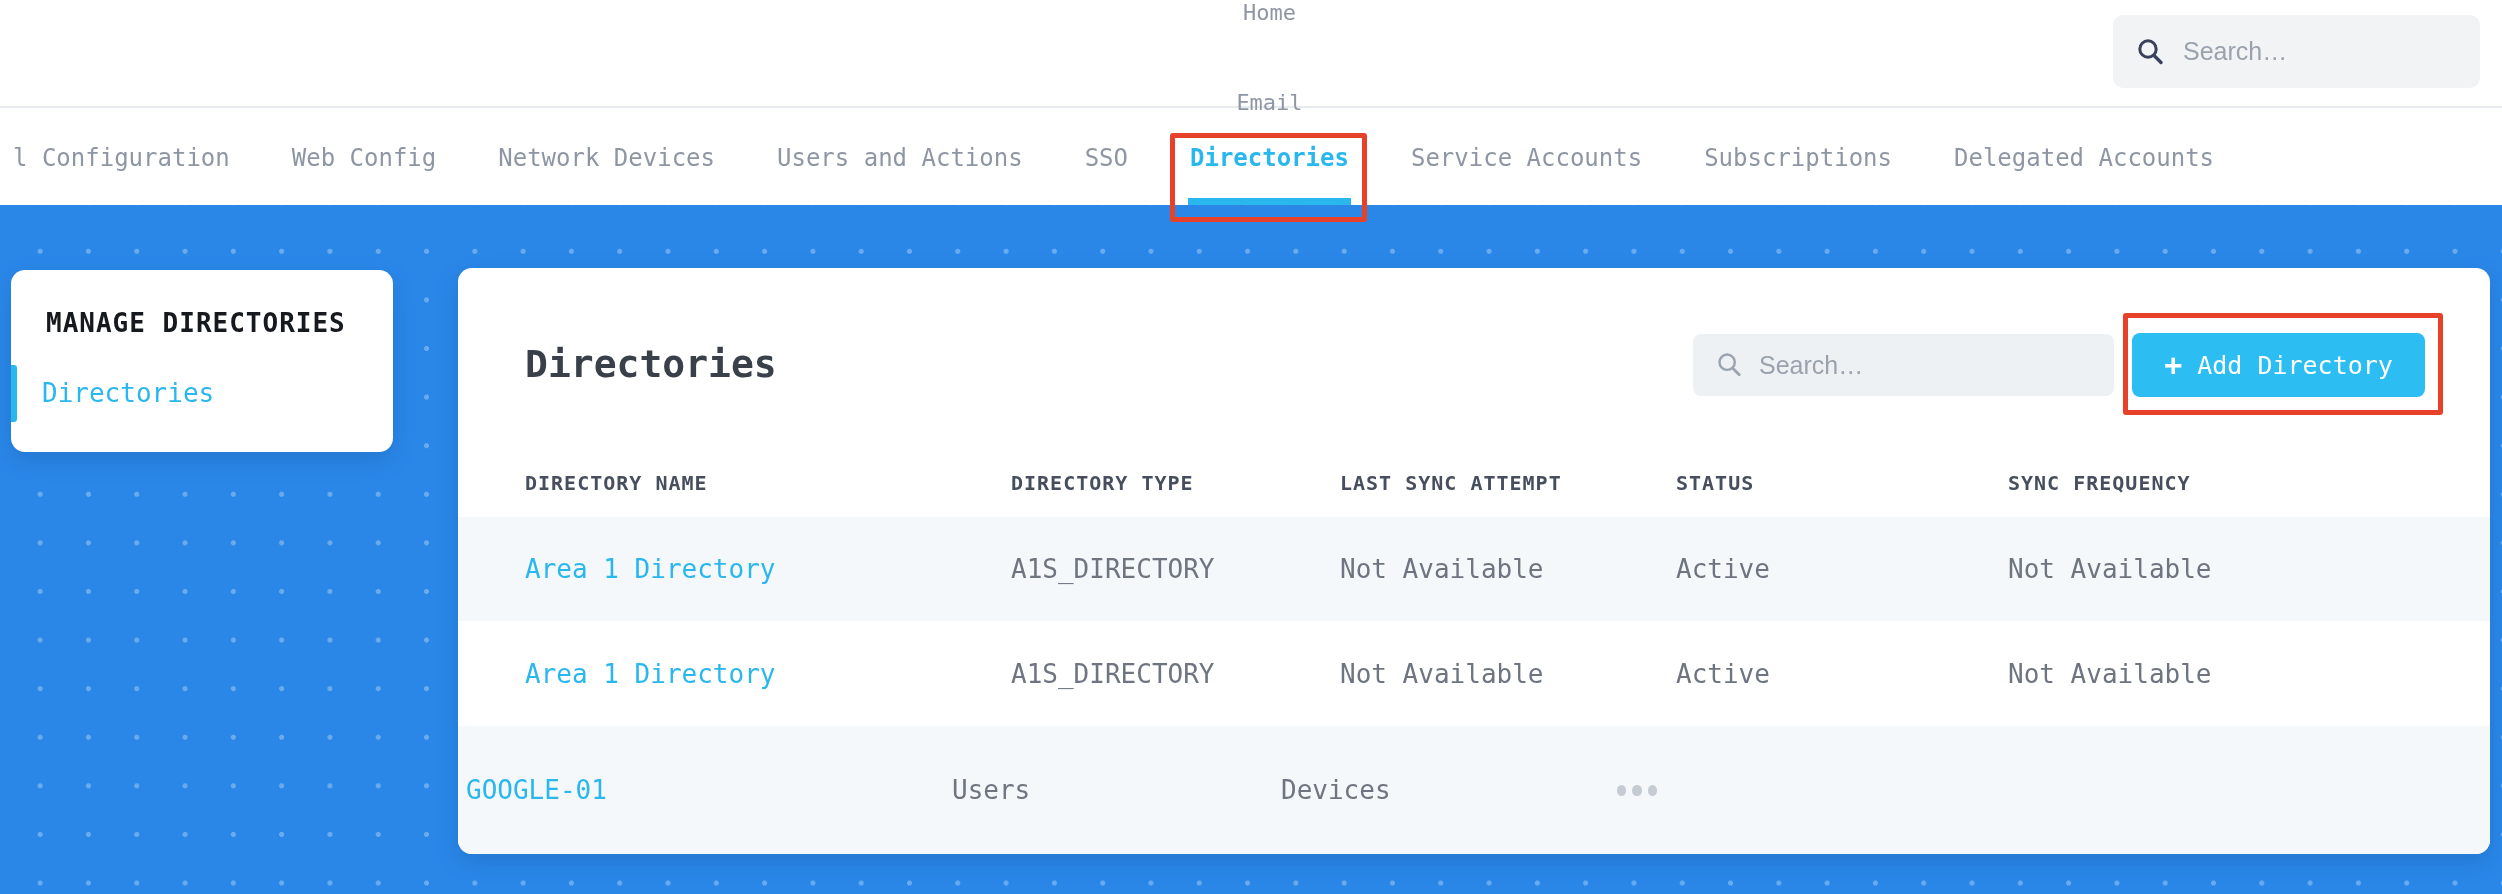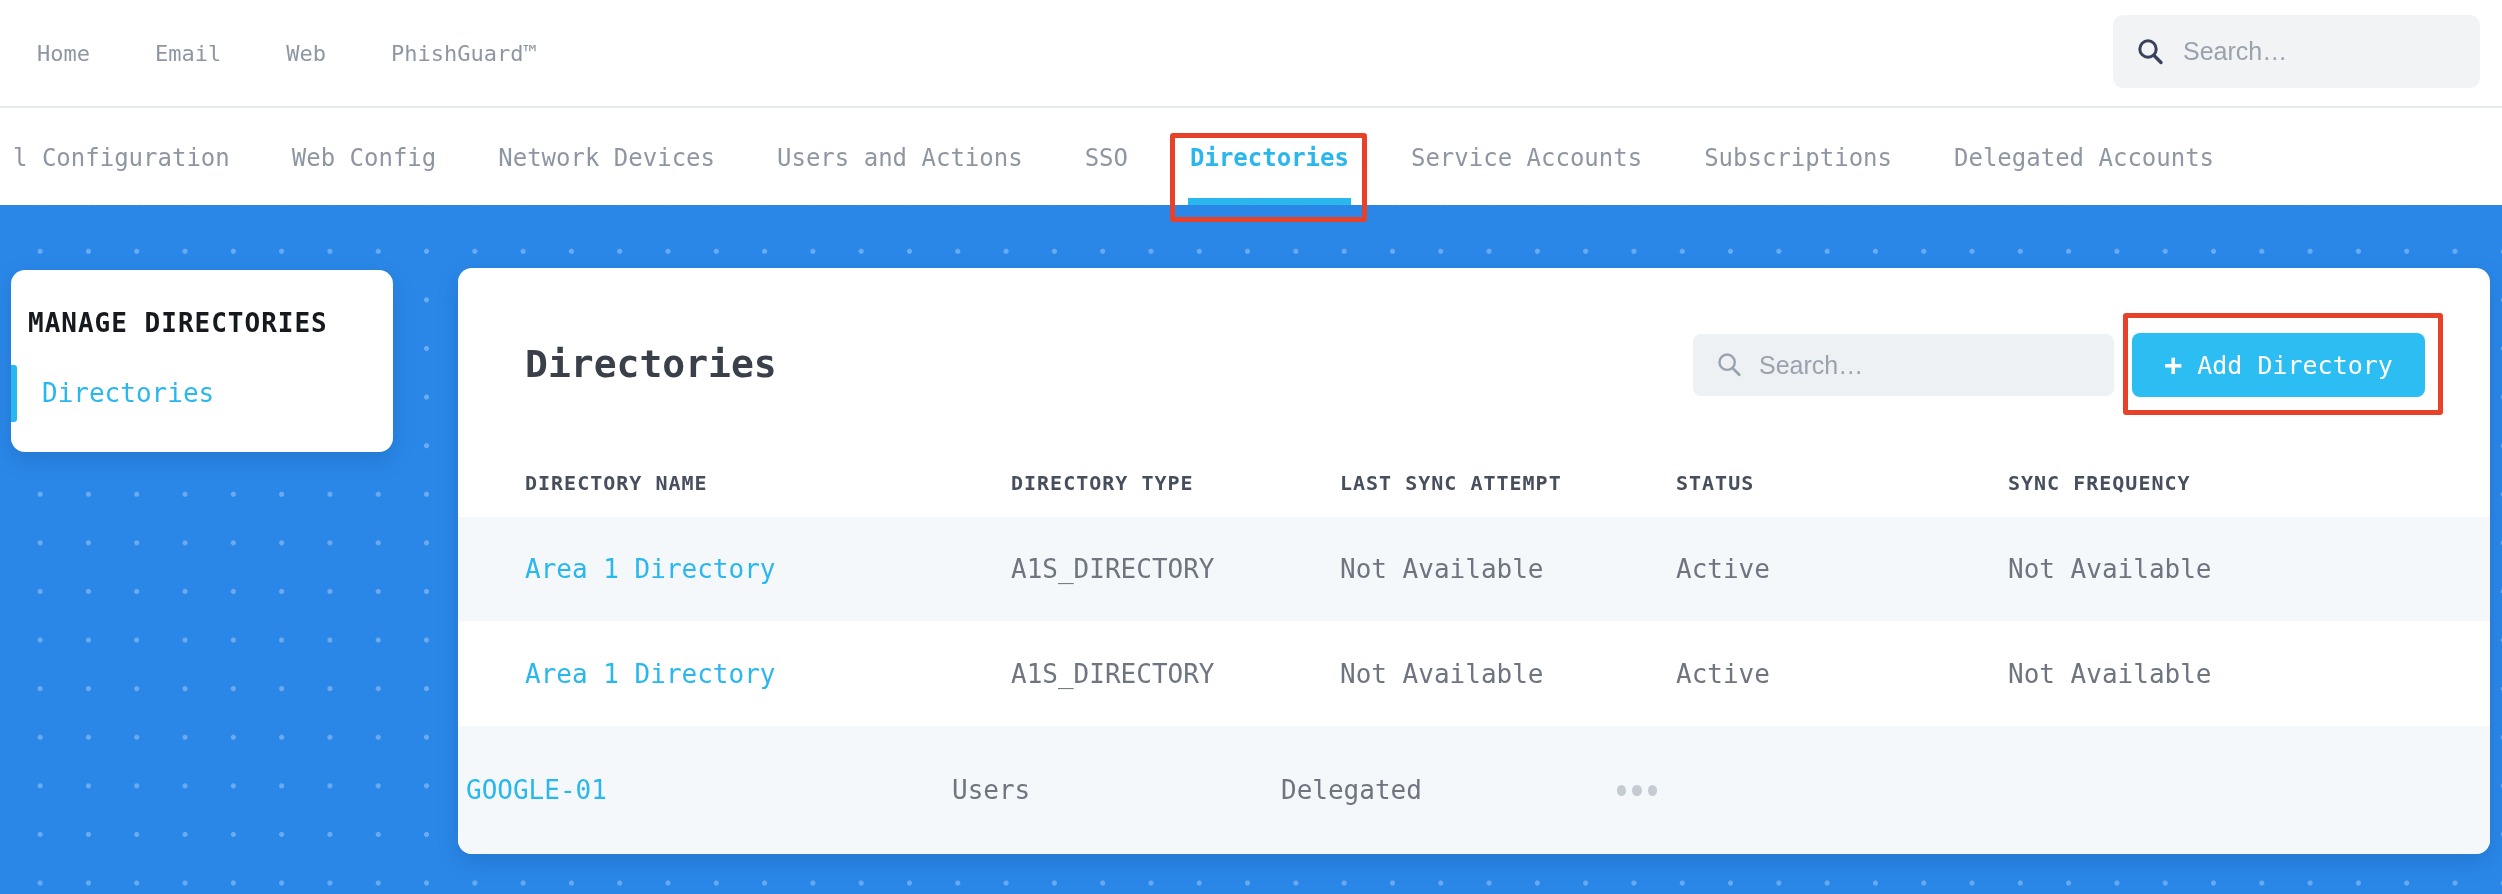"Home" .top-nav { flex-direction: none -> column }
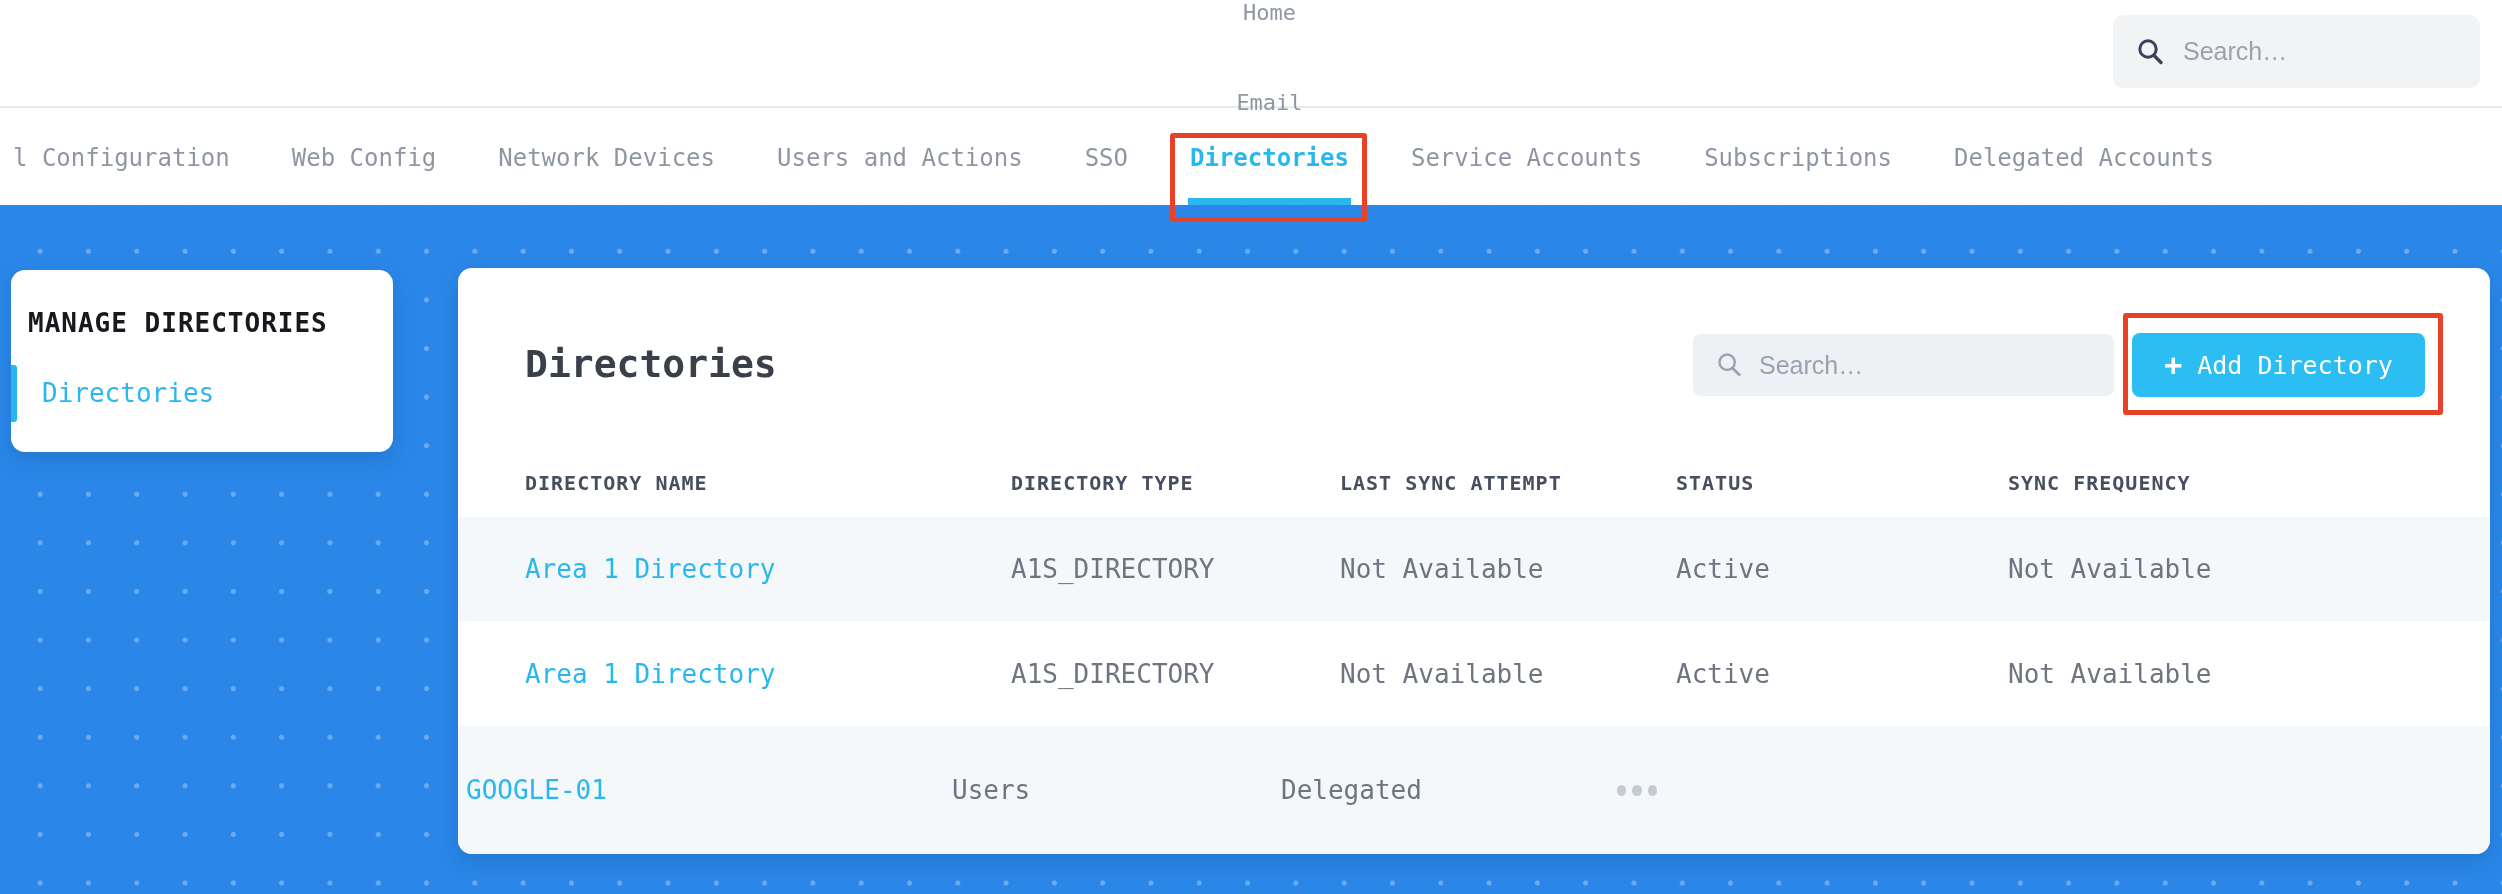"MANAGE DIRECTORIES" .side-card .side-title { left: 17px -> 35px }
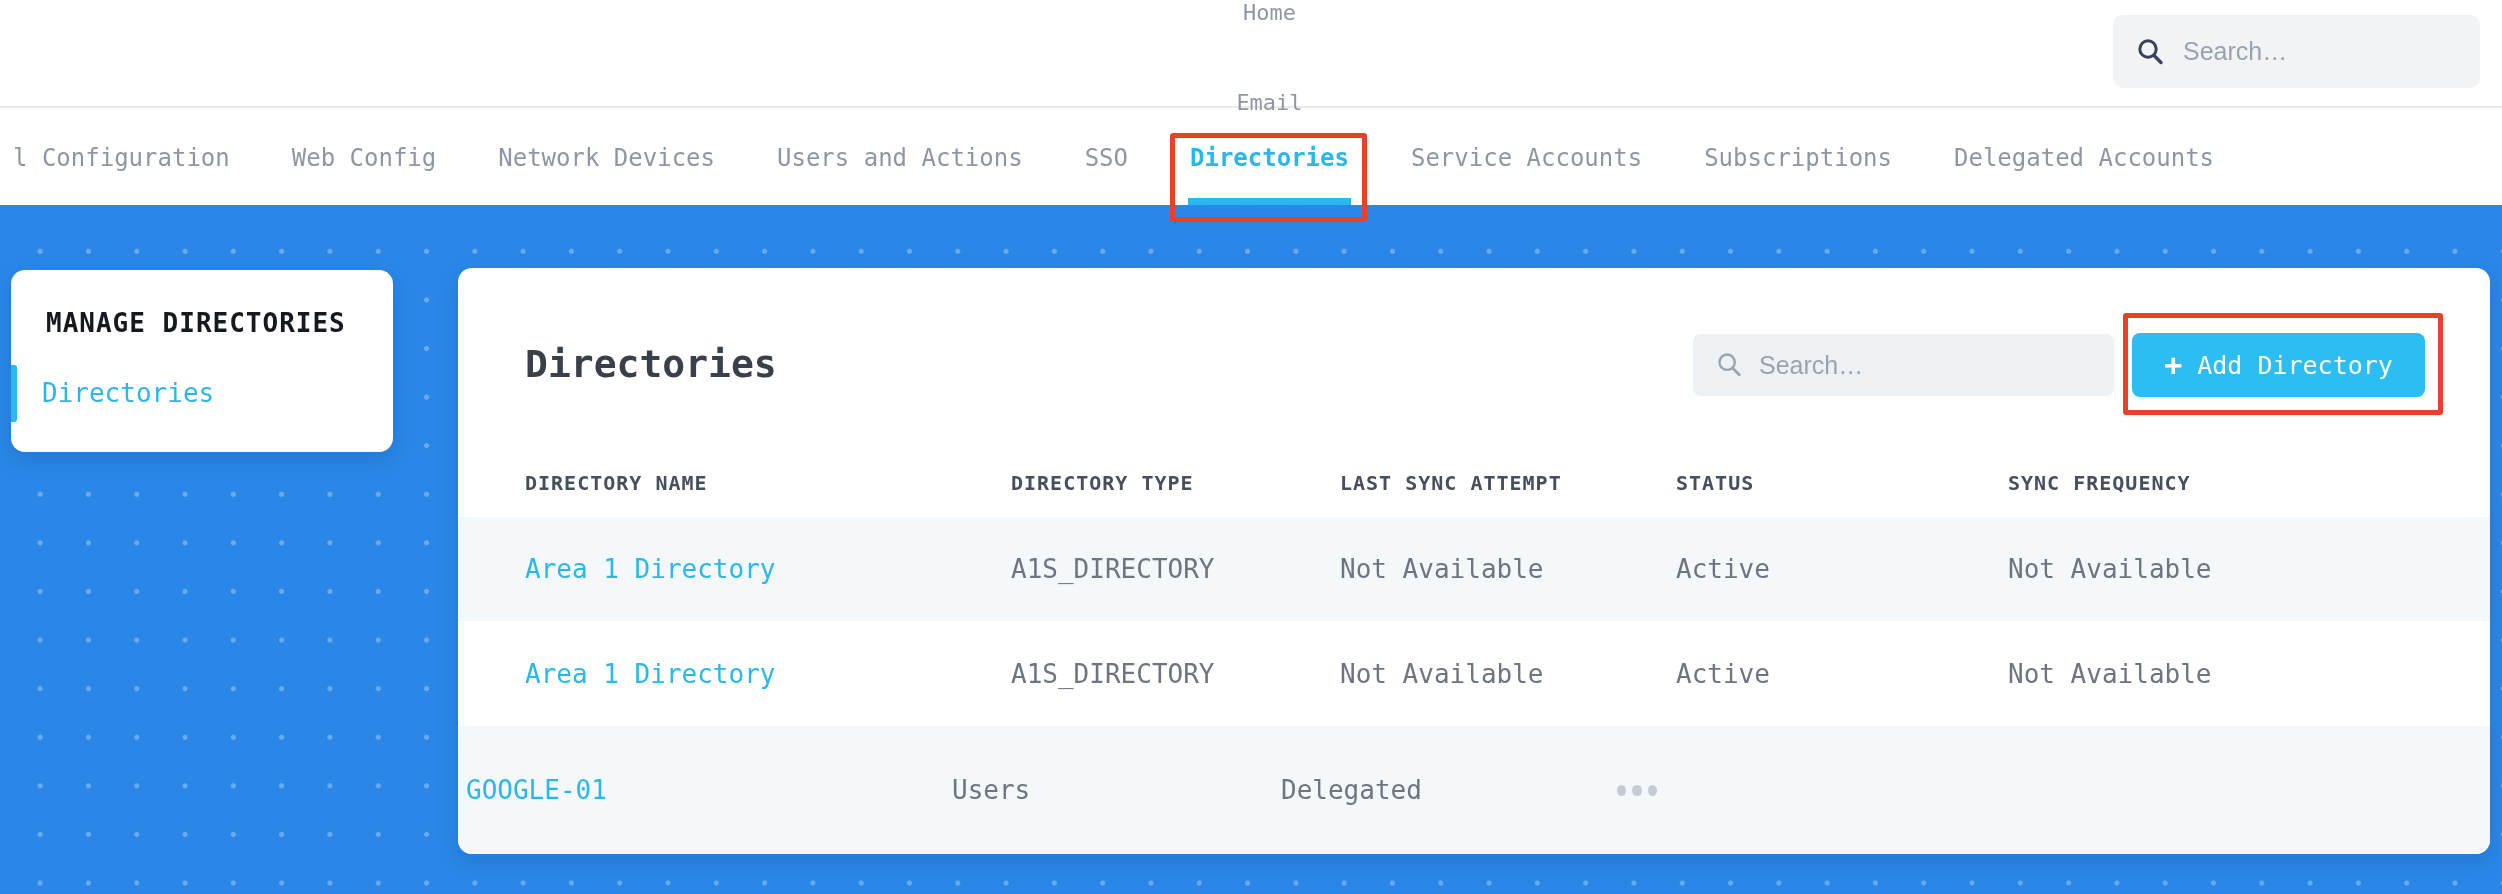"Delegated" span.cell { text: Delegated -> Devices }
